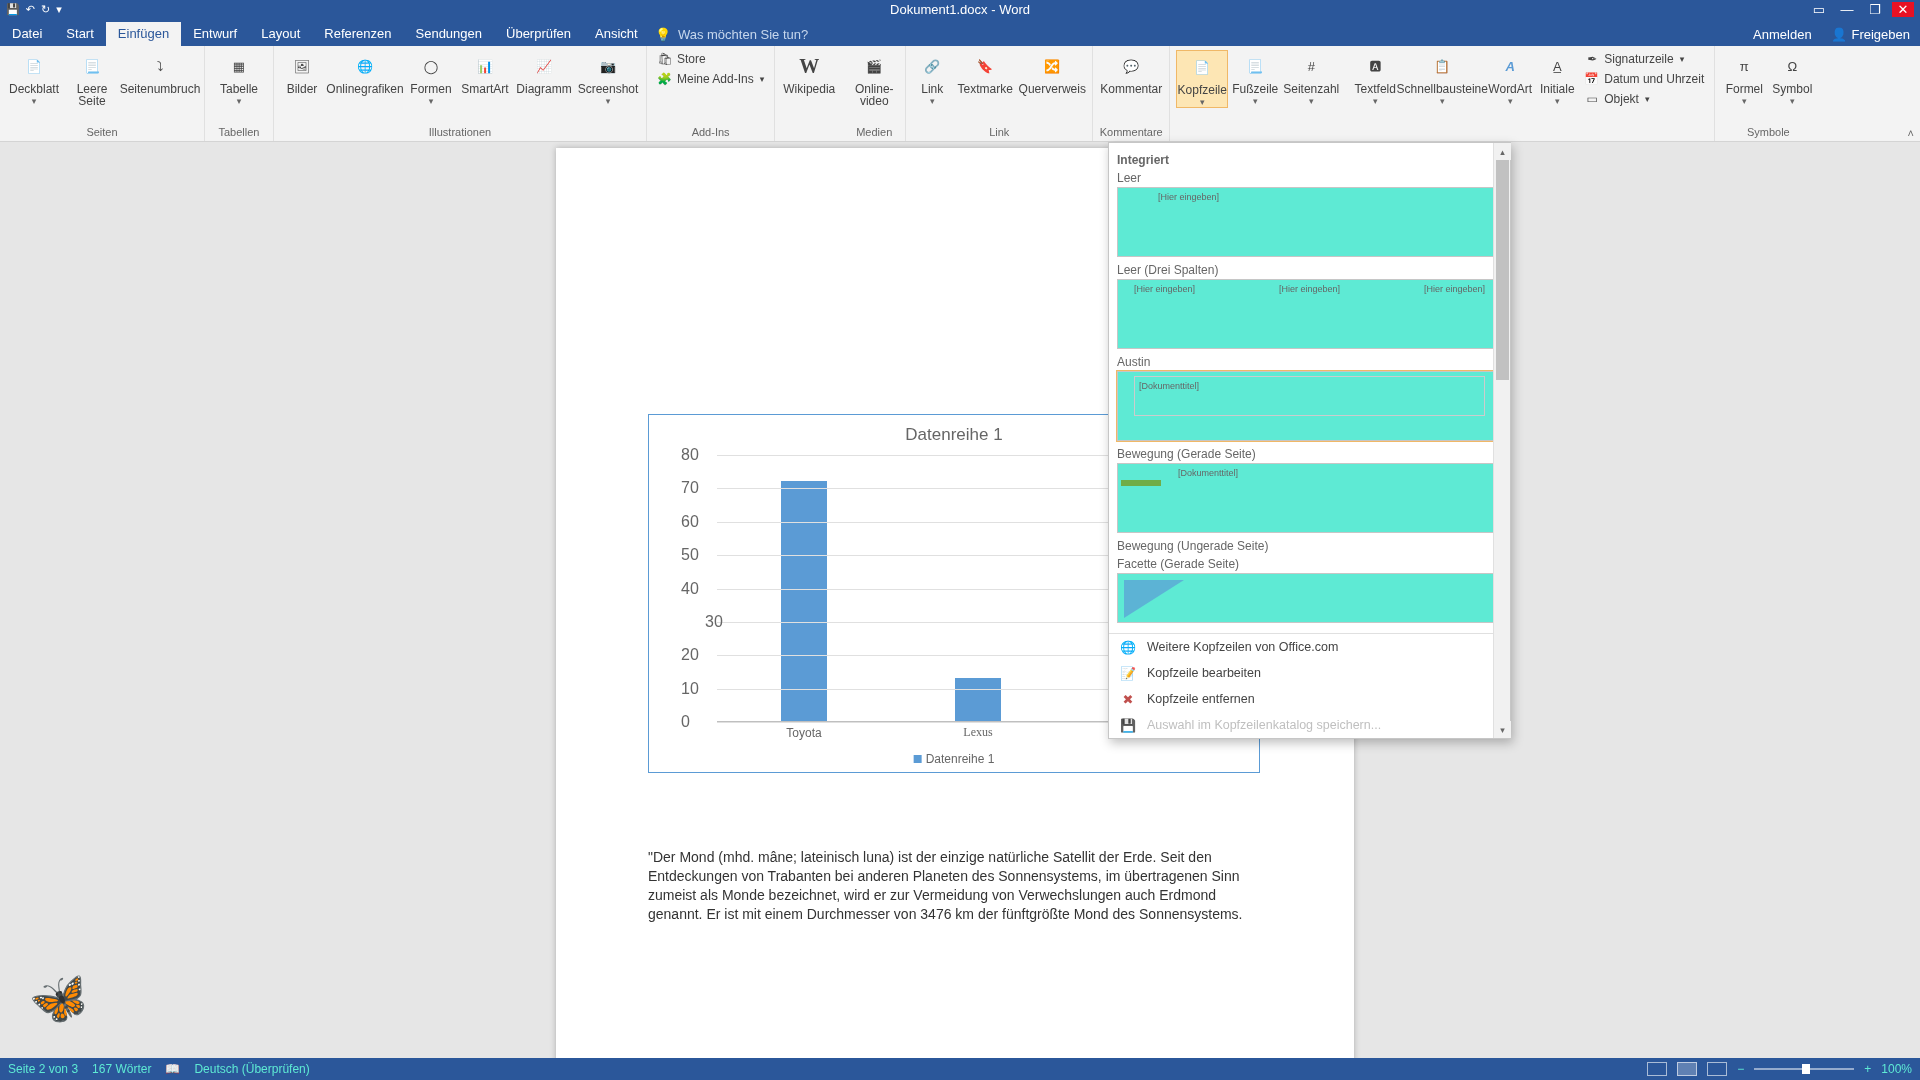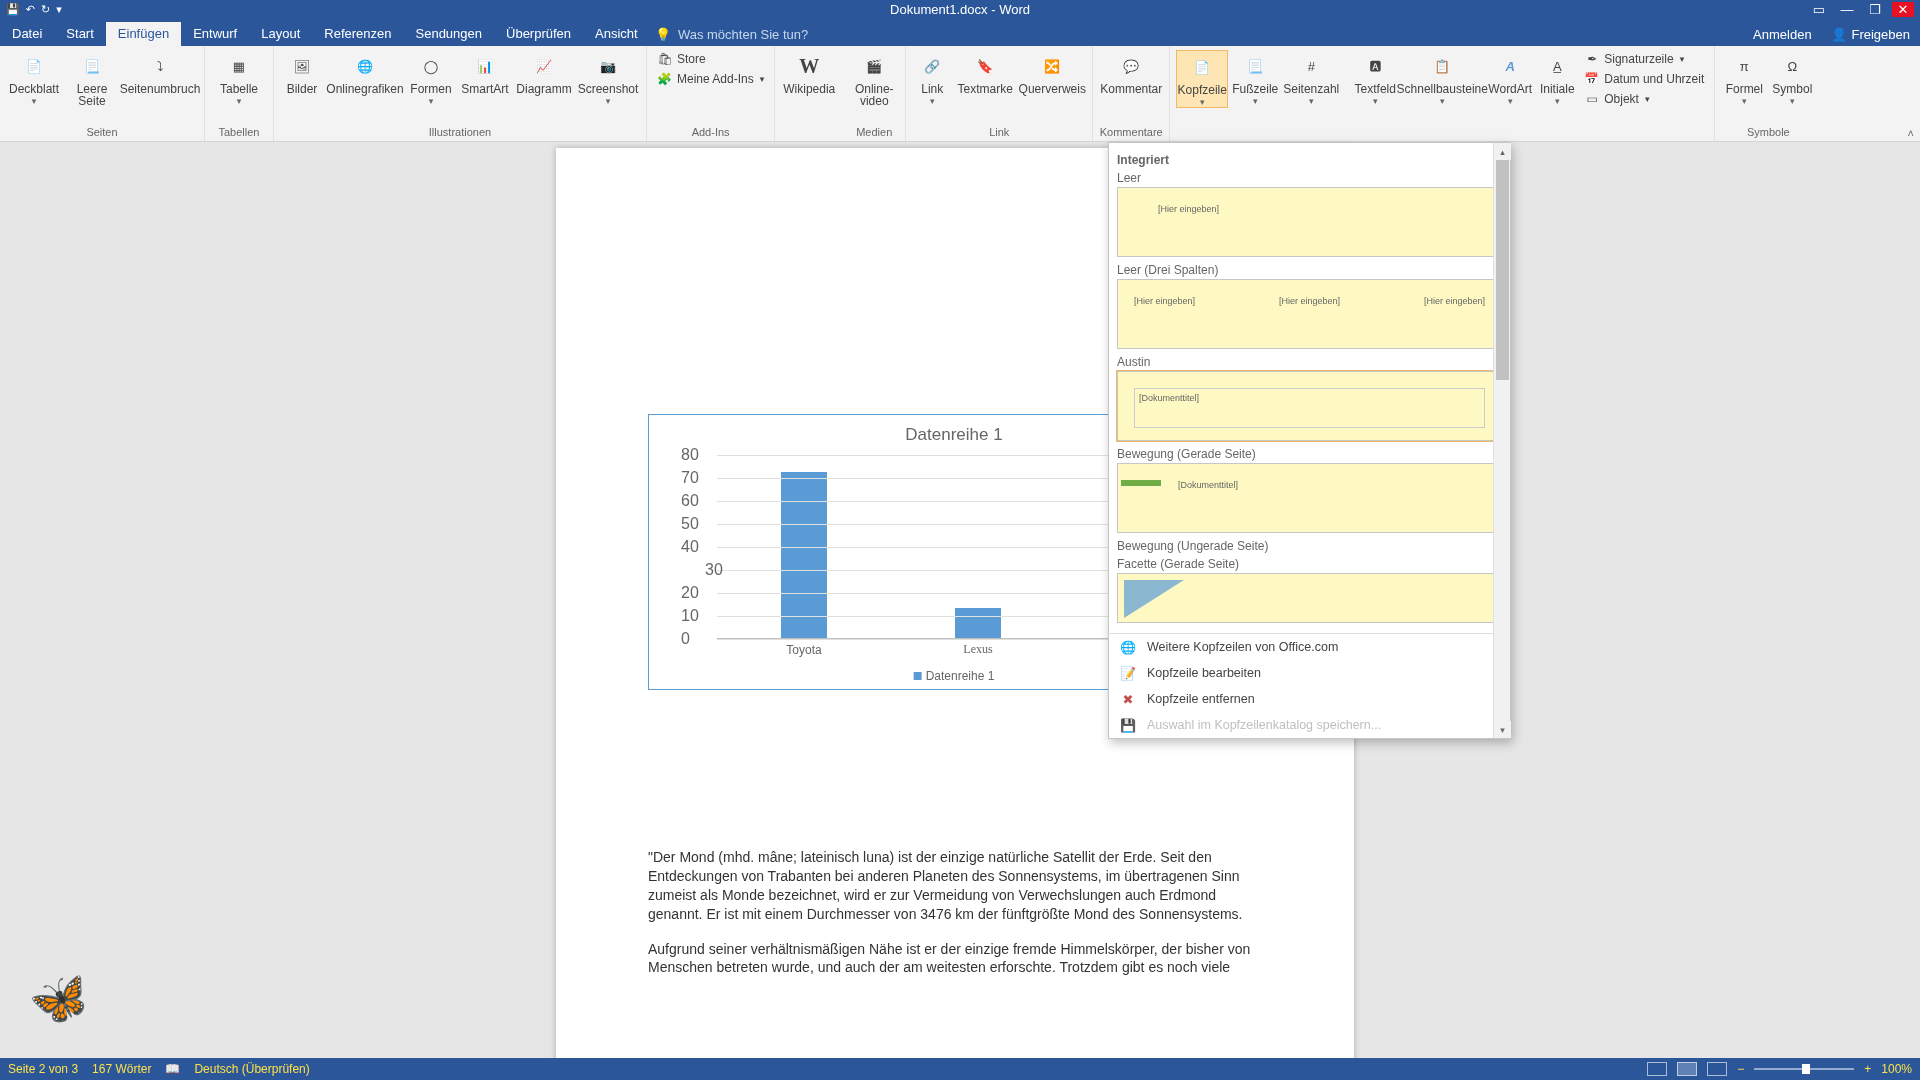"[Hier eingeben]" .gal-item { background: #fef9c3 -> #5eead4; padding: 16px 16px -> 4px 16px }
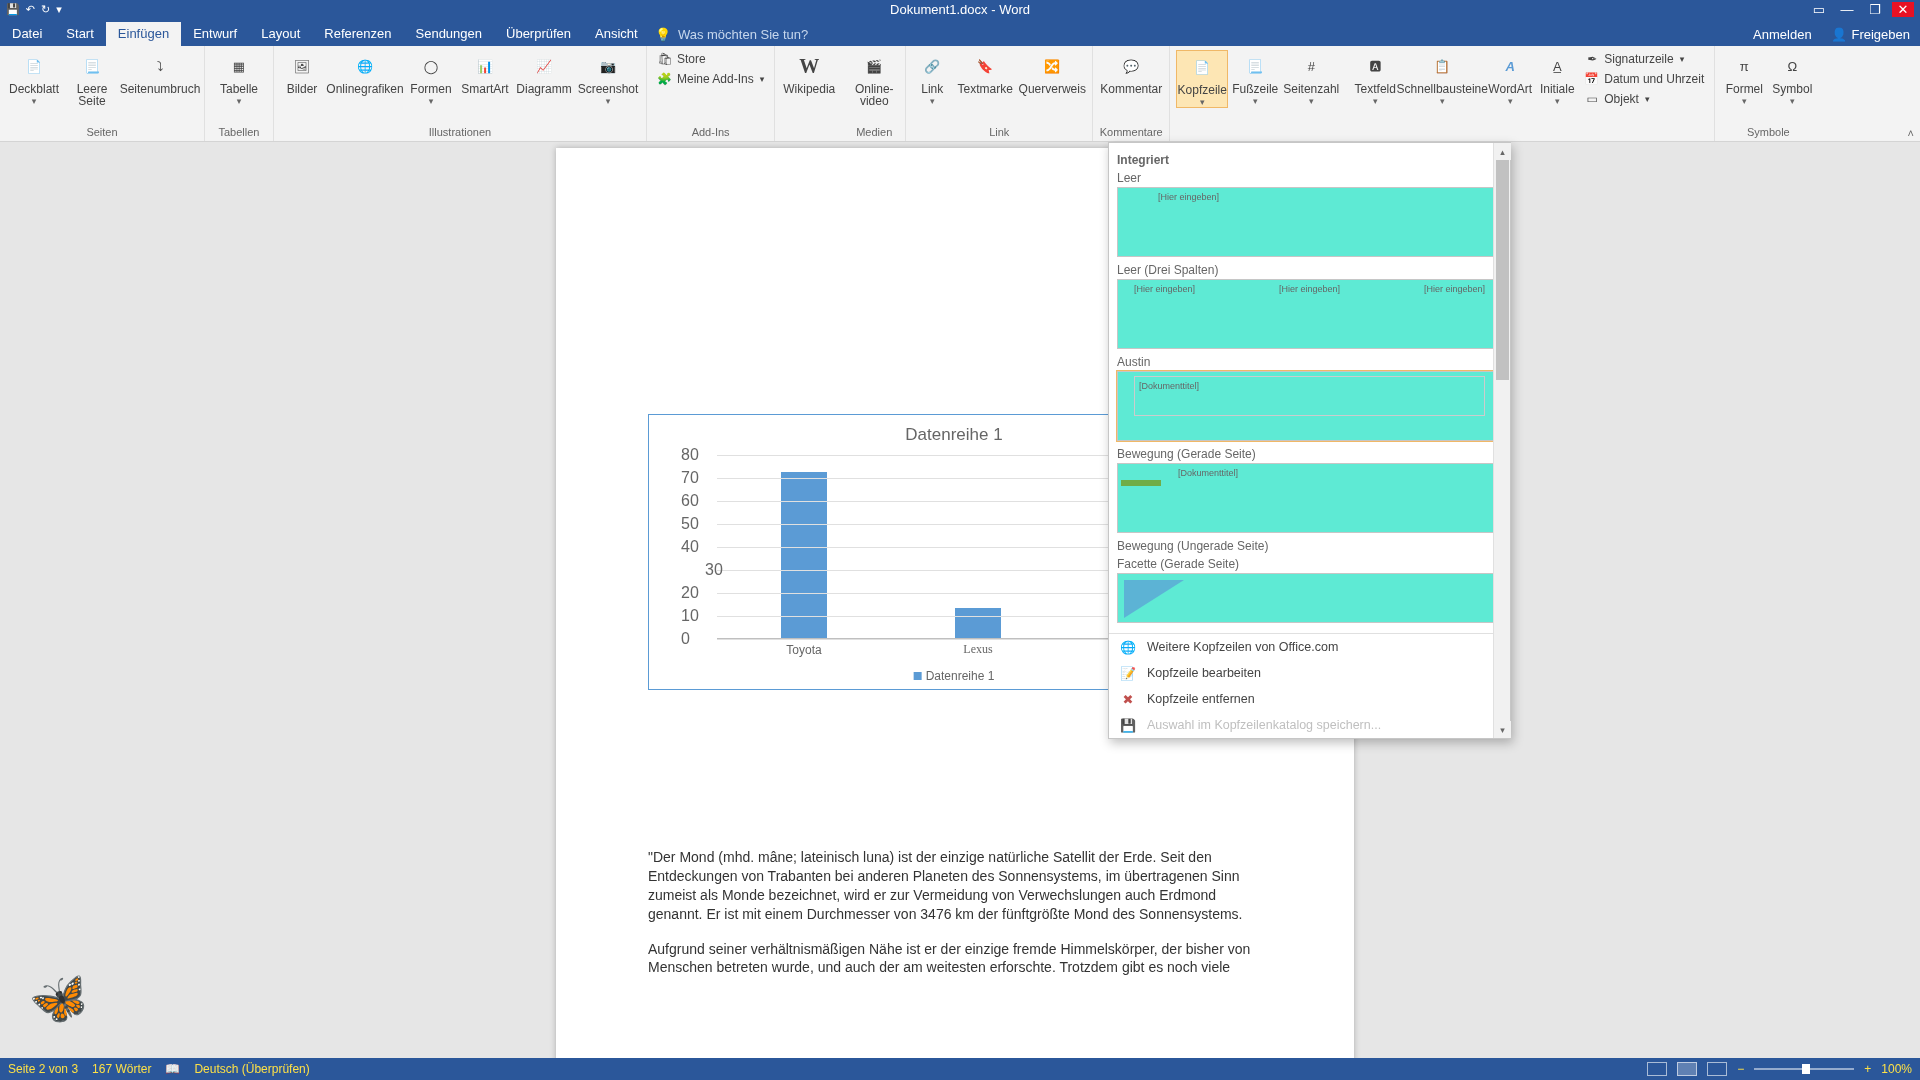"Datenreihe 1" .chart { height: 276px -> 359px }
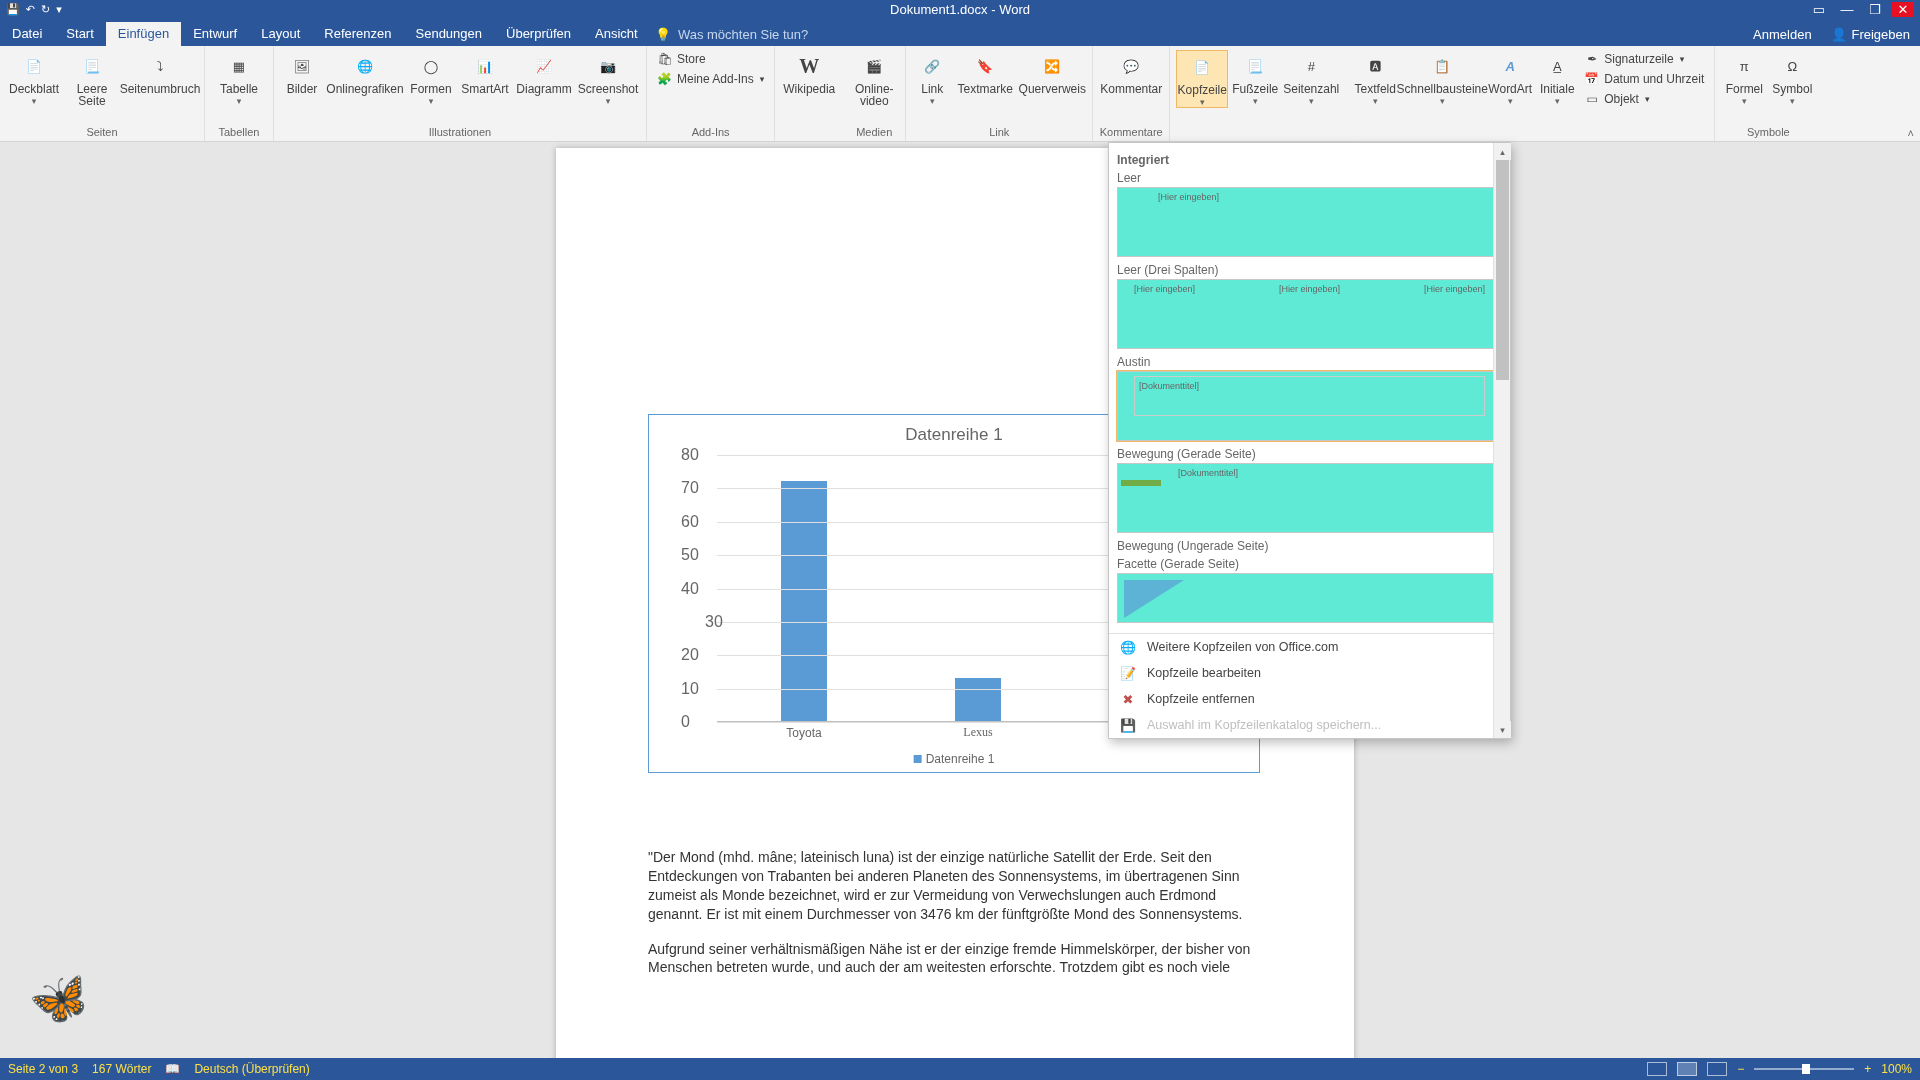"Aufgrund seiner verhältnismäßigen Nähe" p { html: <p>Aufgrund seiner verhältnismäßigen Nähe ist er der einzige fremde Himmelskörper, der bisher von Menschen betreten wurde, und auch der am weitesten erforschte. Trotzdem gibt es noch viele</p> -> none }
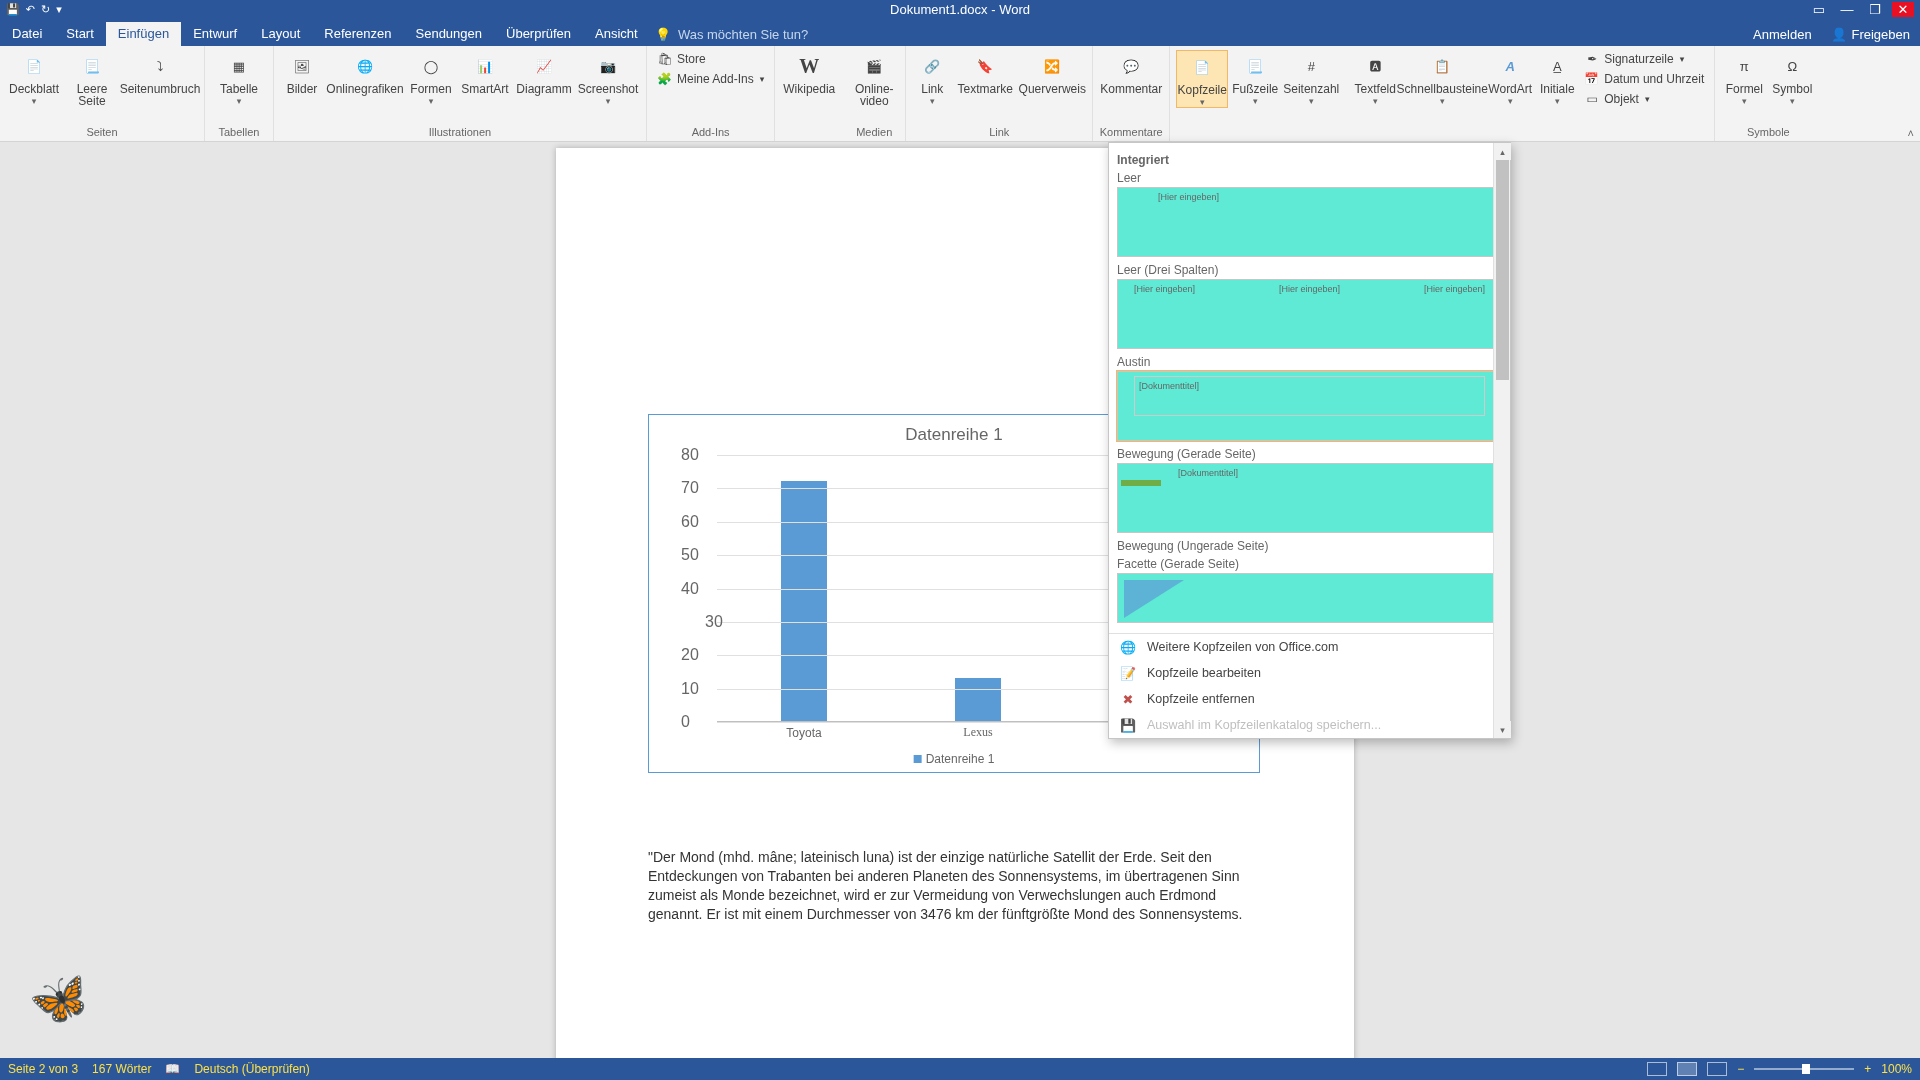"Seite 2 von 3" .statusbar { color: #fde047 -> #5eead4 }
